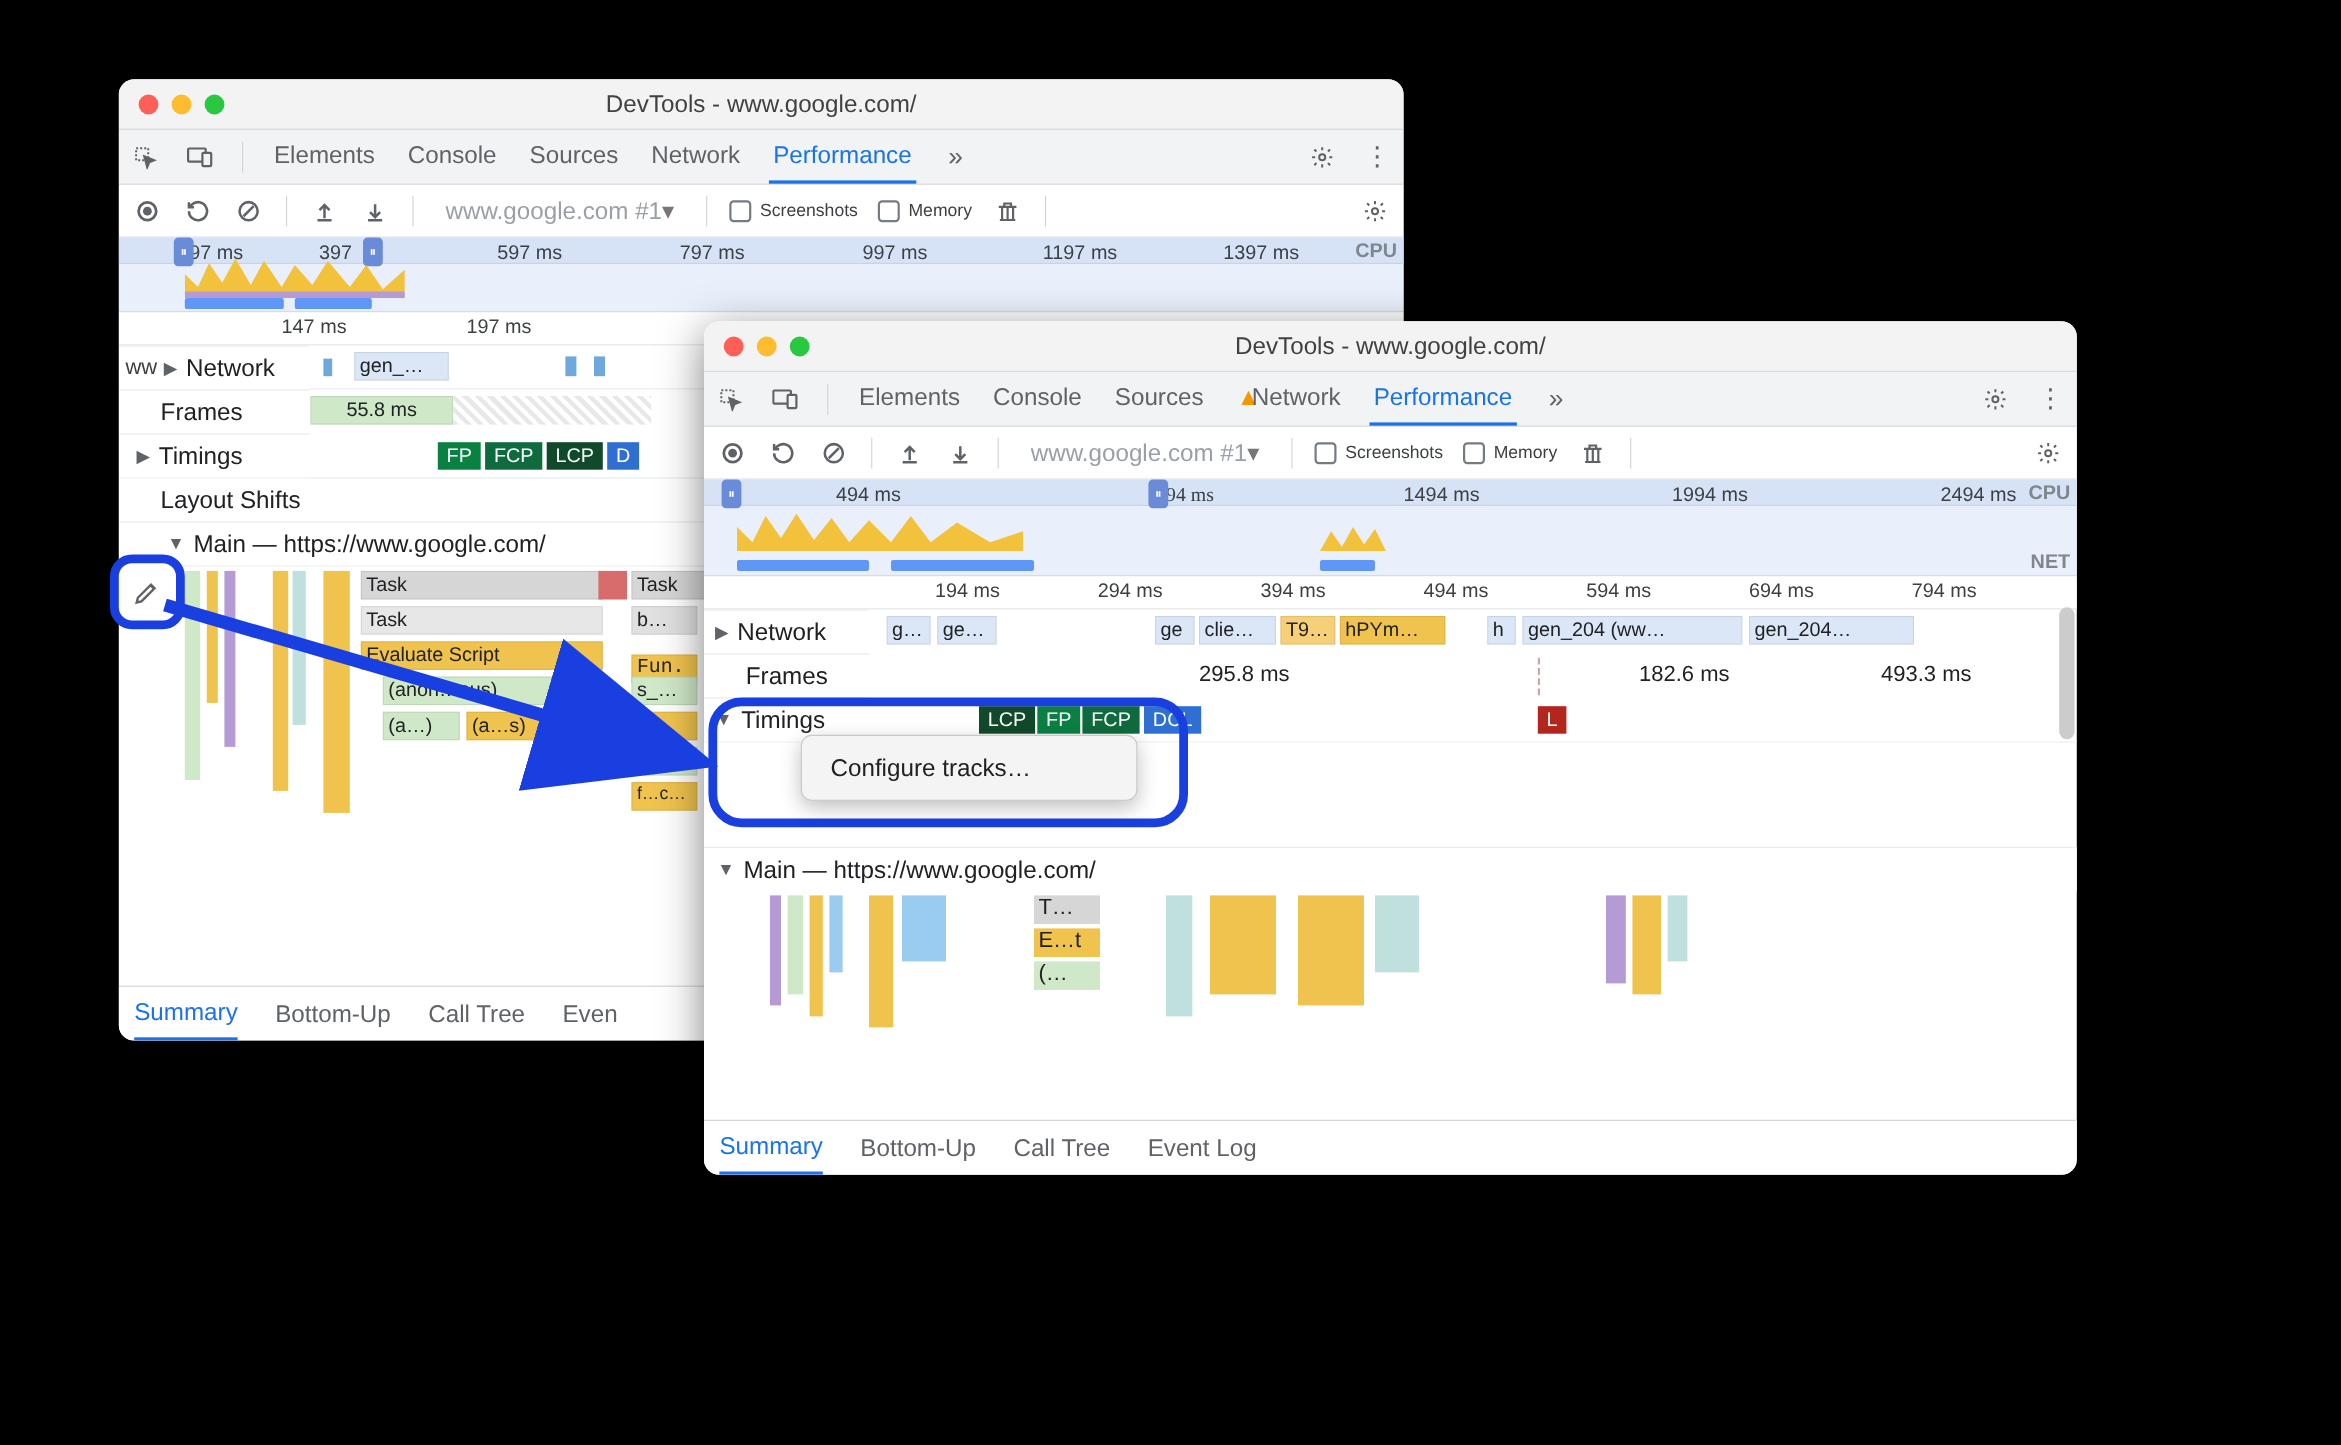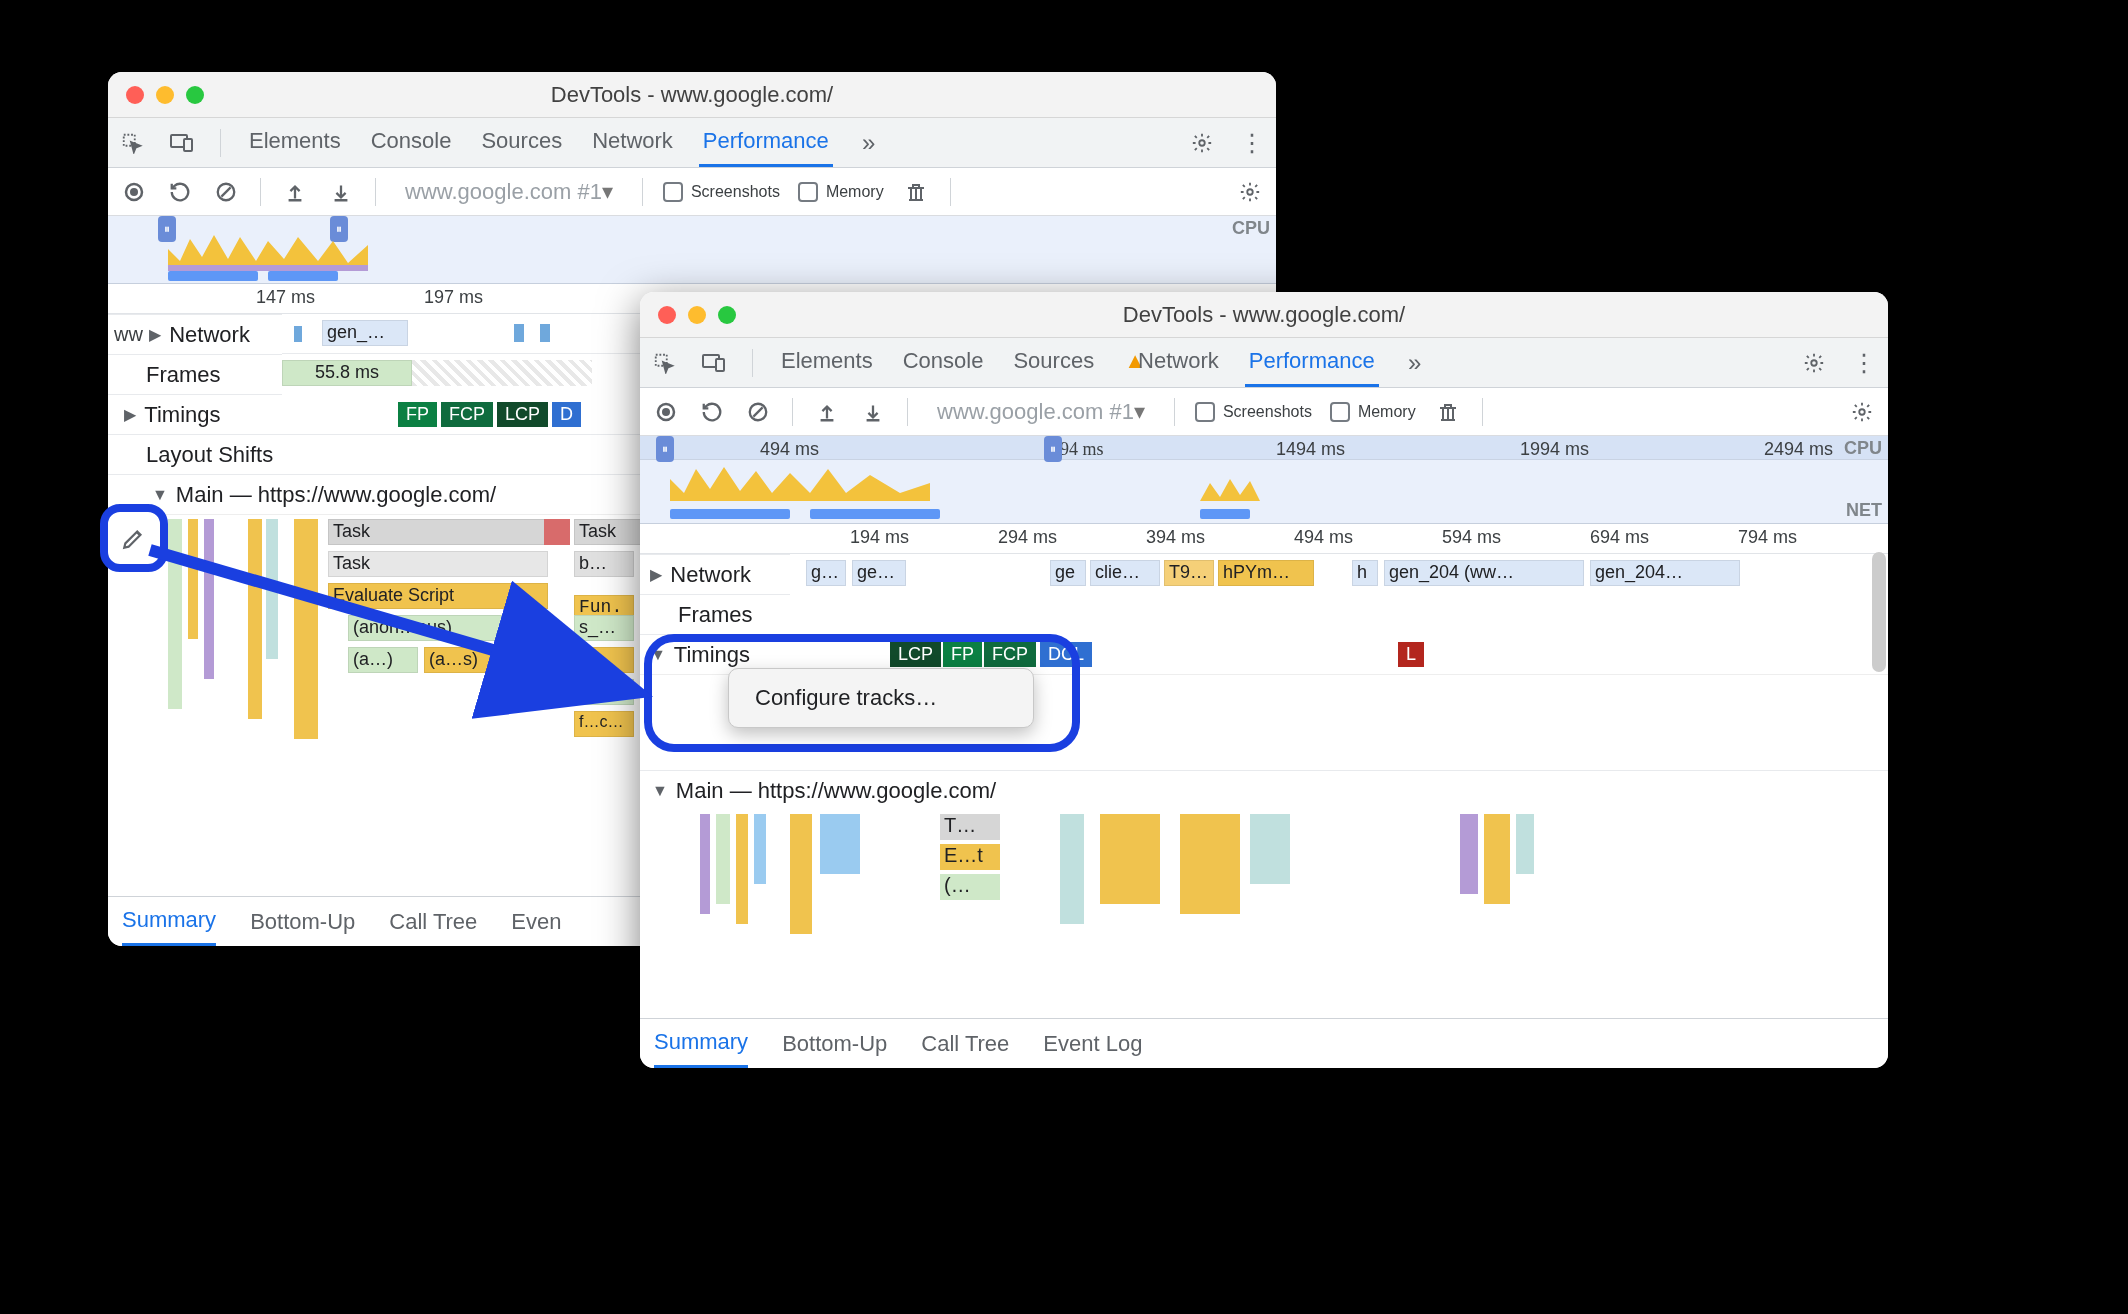"97 ms" div.ruler { html: none -> <div> <span>97 ms</span> <span>397</span> <span>597 ms</span> <span>797 ms</span> <span>997 ms</span> <span>1197 ms</span> <span>1397 ms</span> </div> }
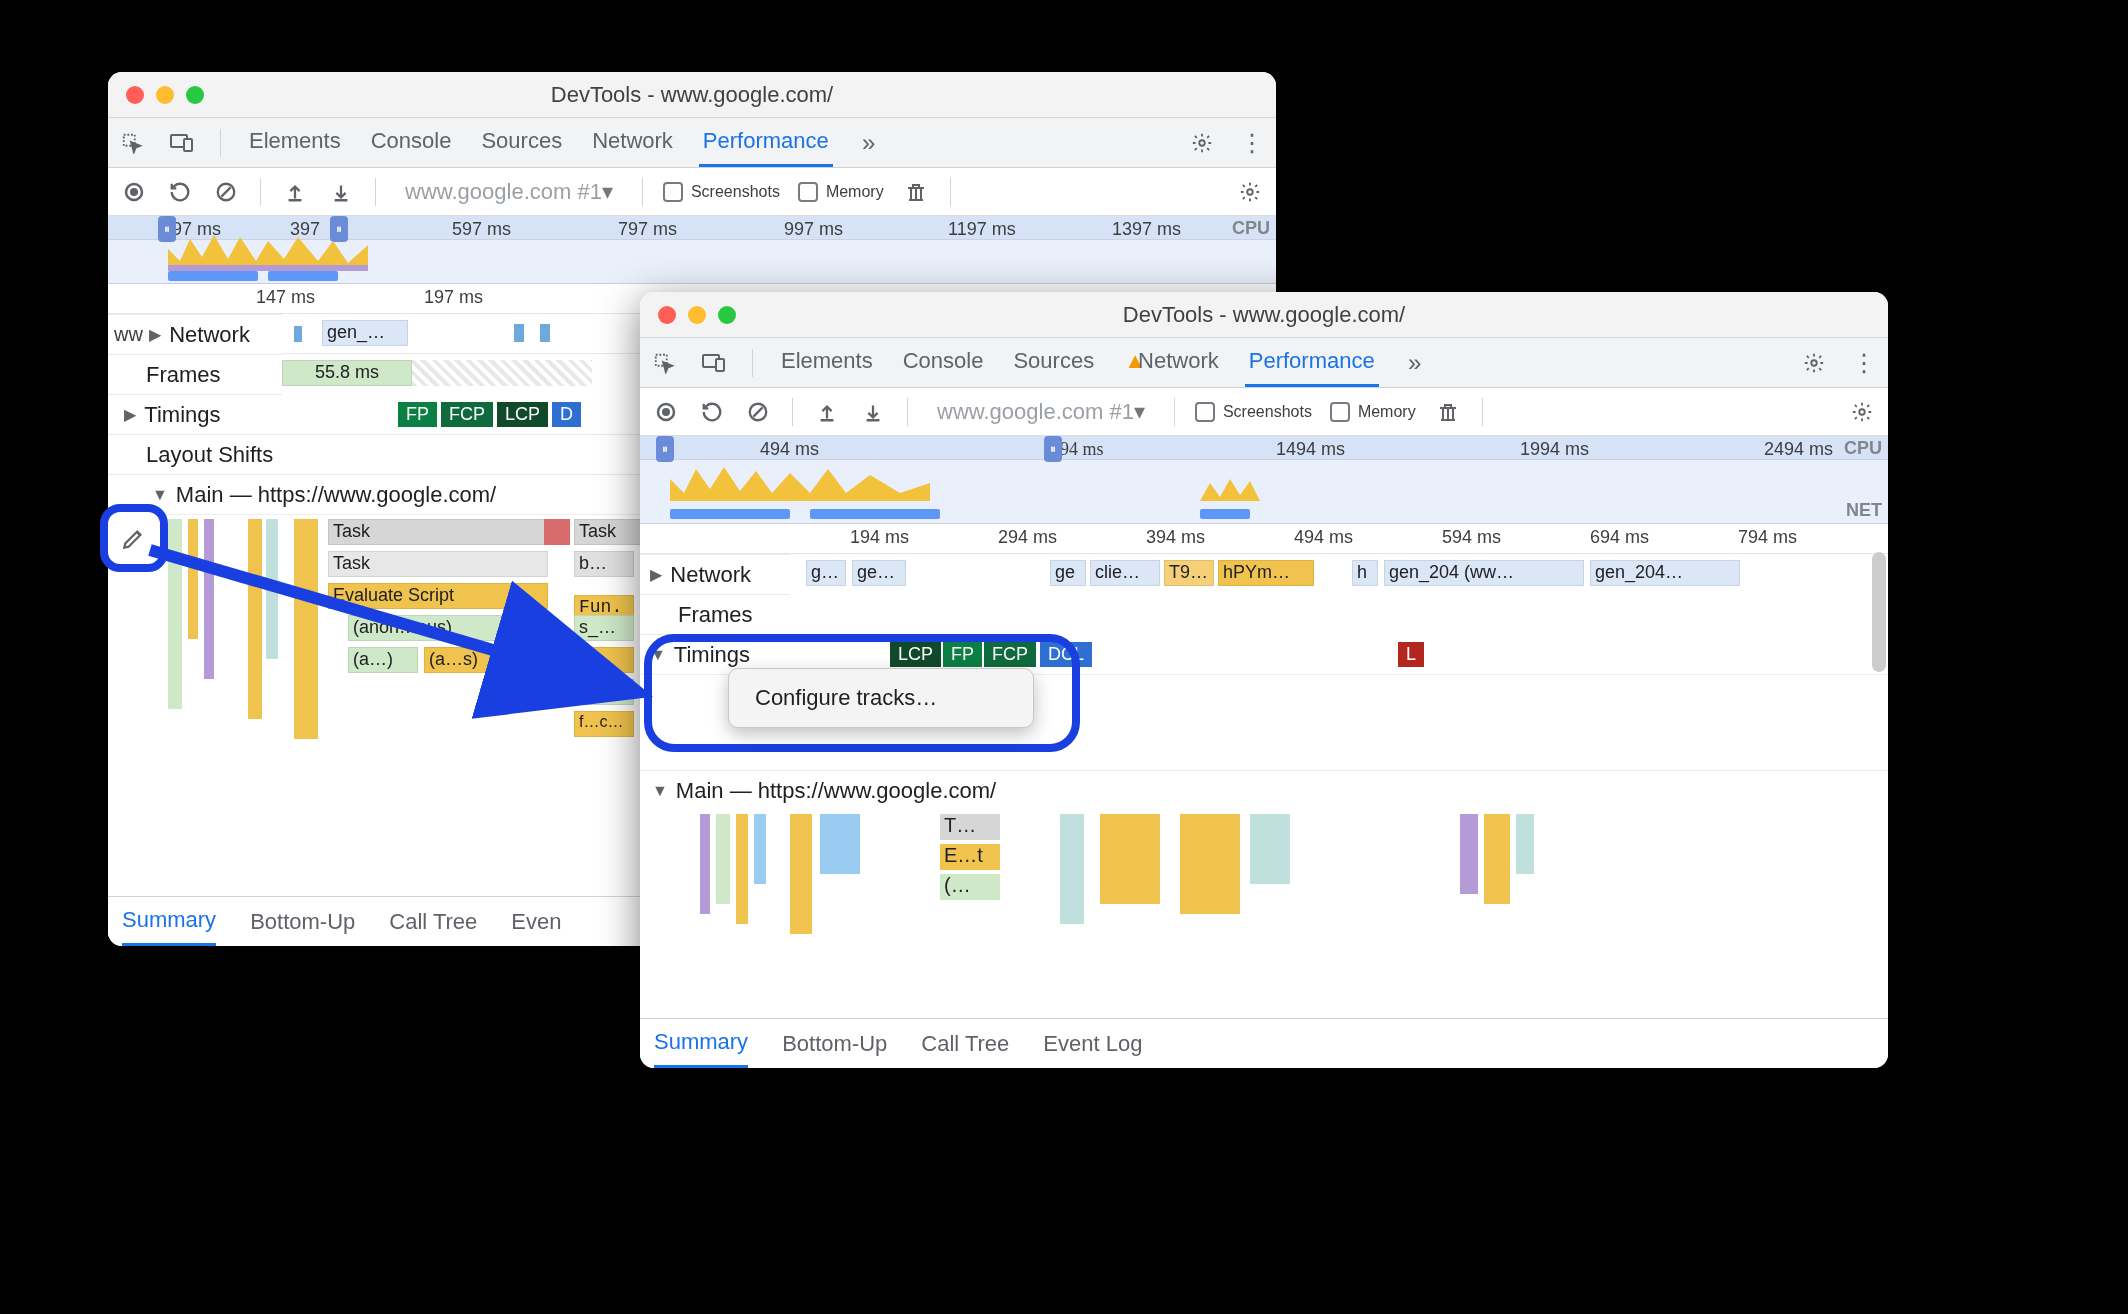"295.8 ms" div.chart { html: none -> <div> <span>295.8 ms</span> <span>182.6 ms</span> <span>493.3 ms</span> <div></div> </div> }
